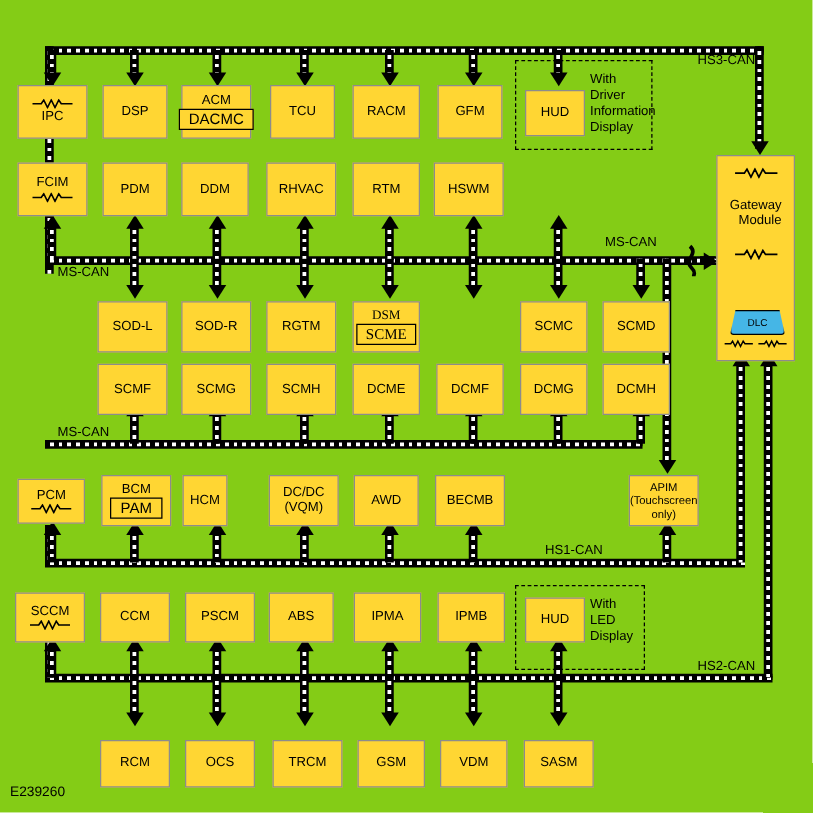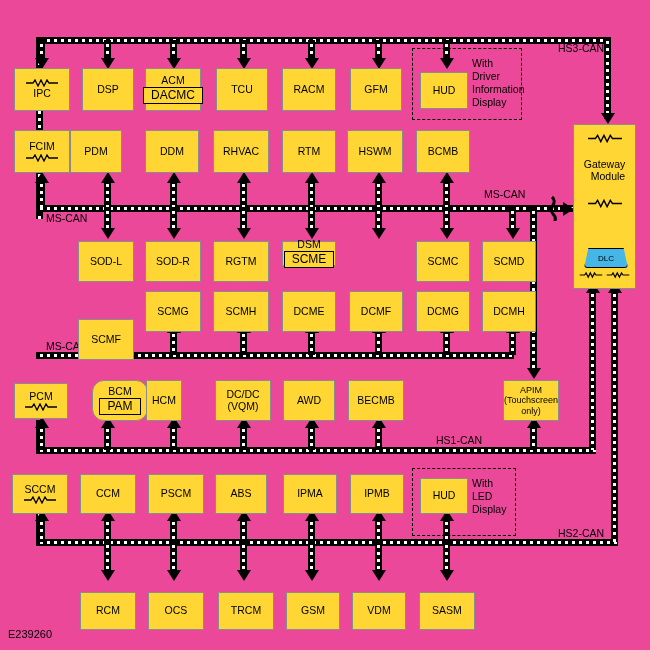"HS3-CAN" #canvas { background: #ec4899 -> #84cc16 }
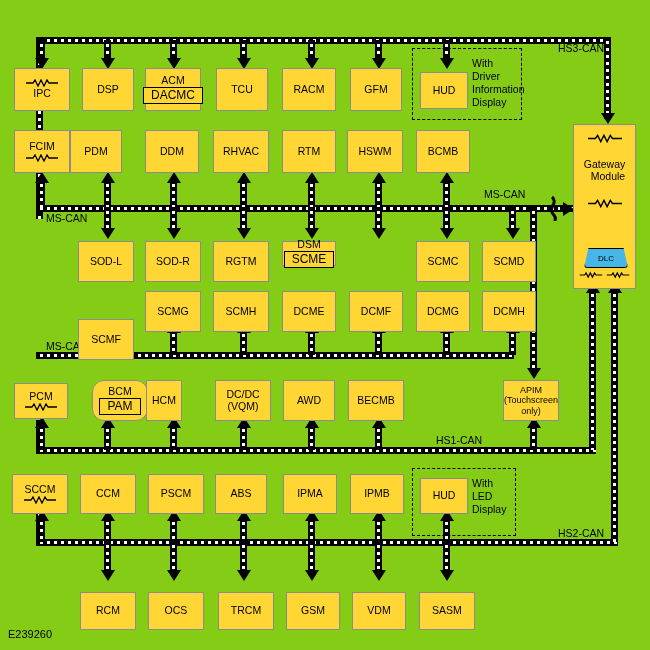"PDM" div.mod { left: 70px -> 82px }
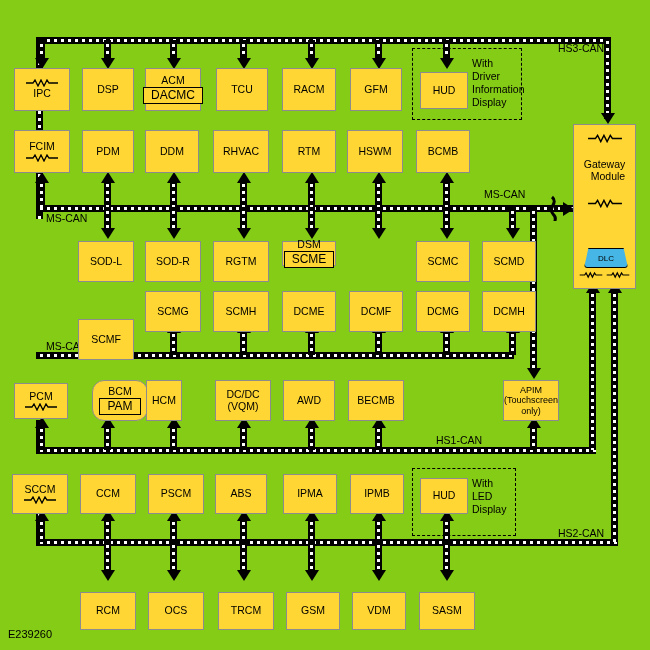"BCMB" div.mod { html: <div> <span>BCMB</span> </div> -> none }
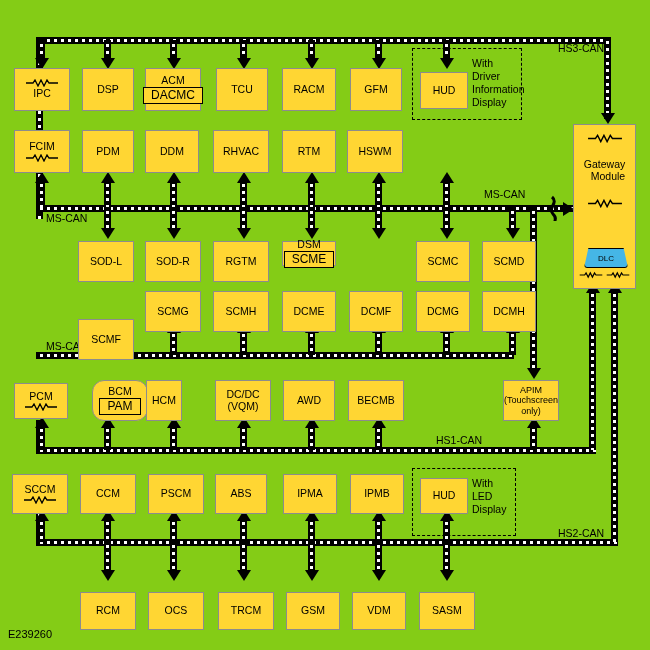"DSM" div.mod { font-family: none -> Liberation Serif, serif; height: 25px -> 41px }
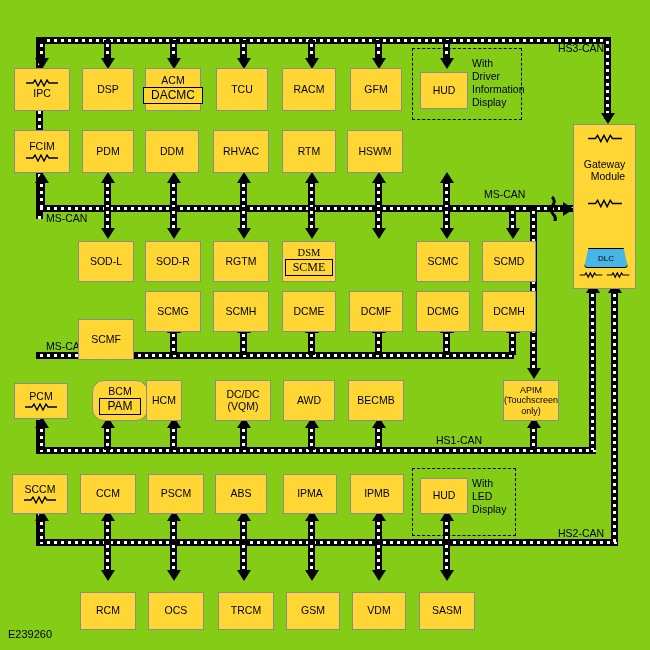"SCMF" div.mod { margin-top: 28px -> none }
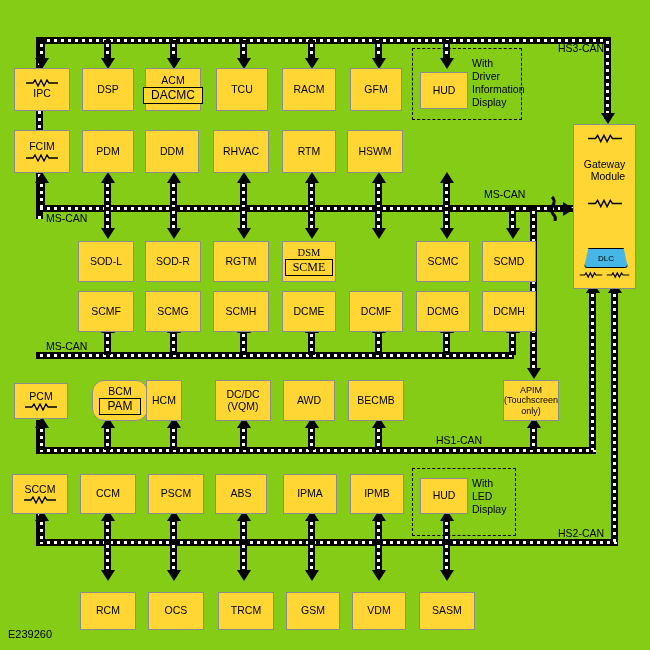"BCM" div.mod { border-radius: 12px -> none; left: 92px -> 81px }
